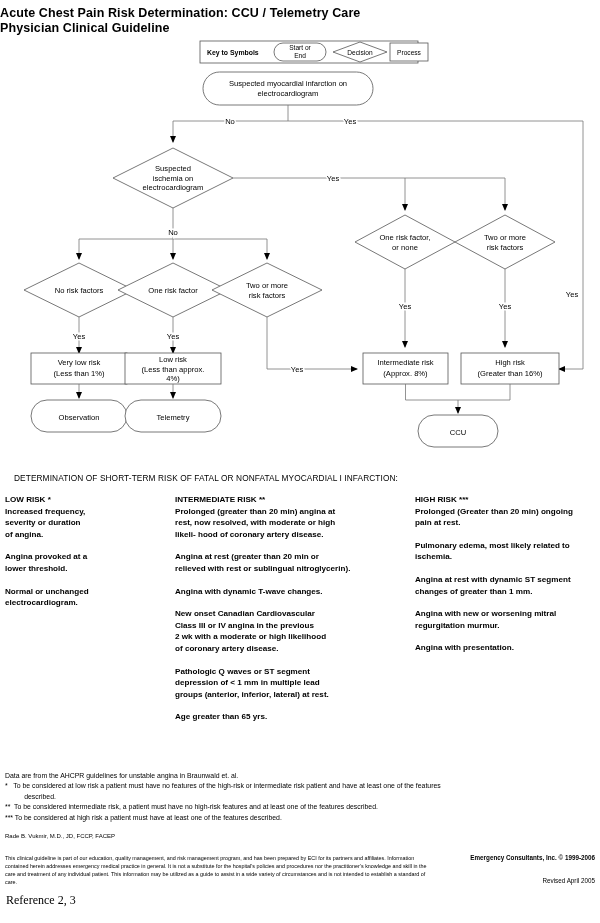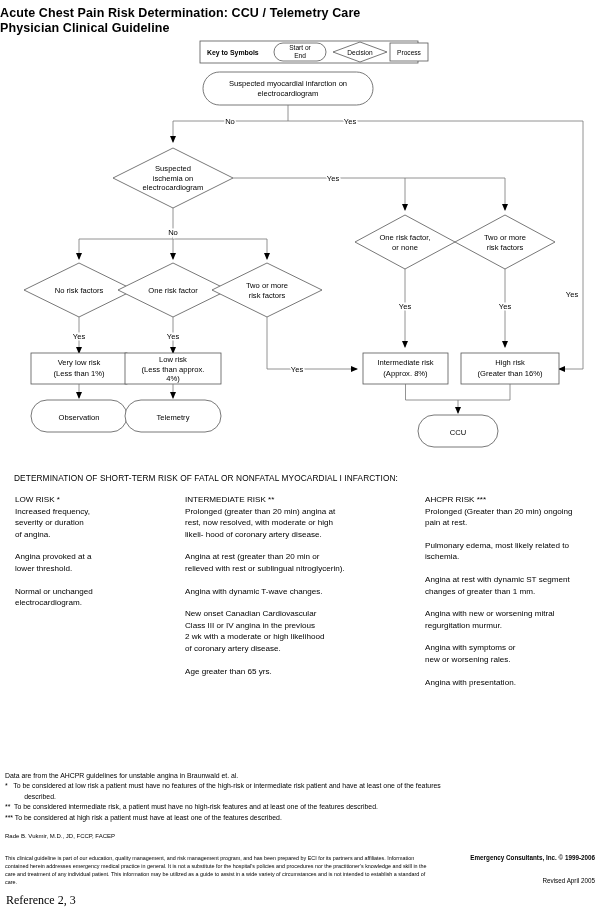"LOW RISK *" .col p { font-weight: none -> bold; margin: 0 0 11px 10px -> 0 0 11px 0 }
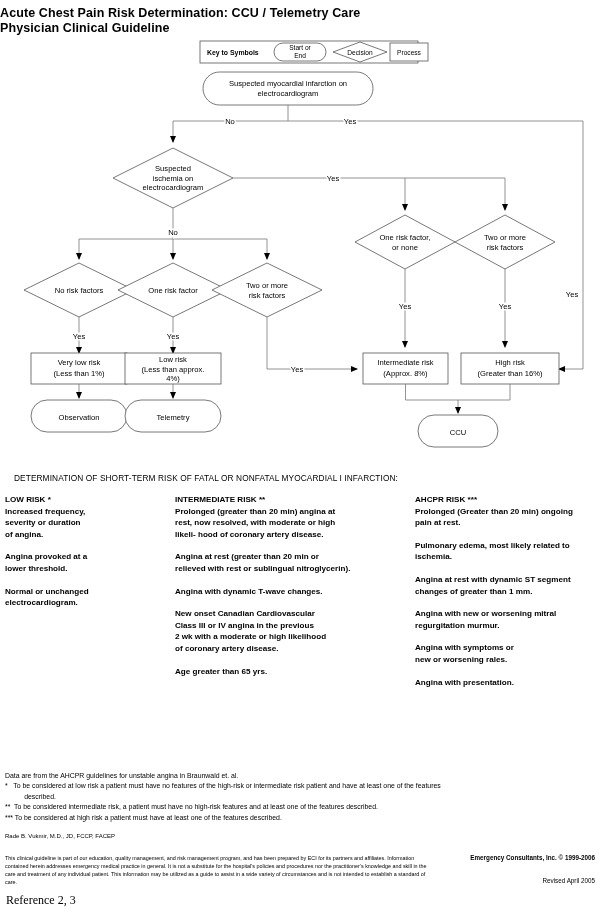"AHCPR RISK ***" p.head { text: AHCPR -> HIGH }
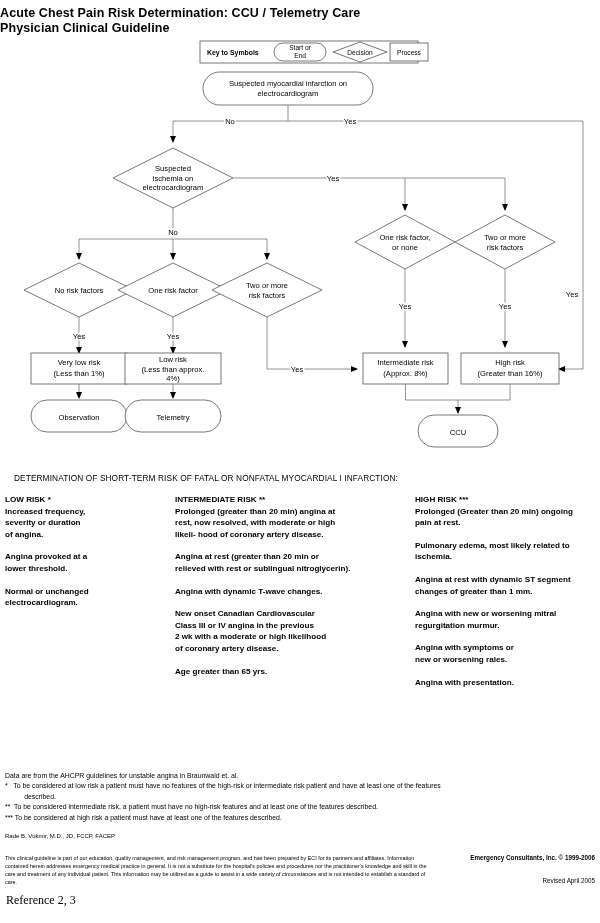"Angina with symptoms or" p { html: <p>Angina with symptoms or new or worsening rales.</p> -> none }
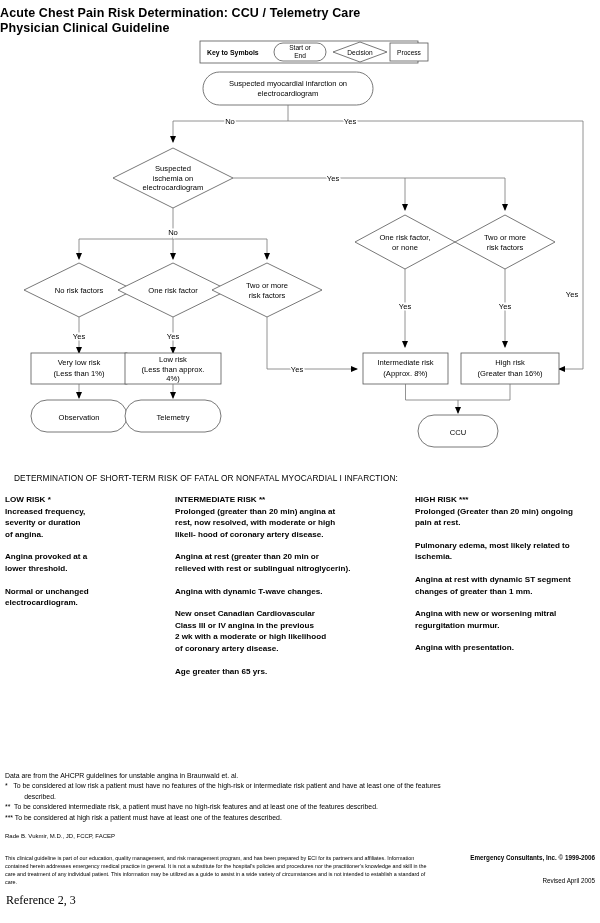"Pathologic Q waves or ST" p { html: none -> <p>Pathologic Q waves or ST segment depression of &lt; 1 mm in multiple lead groups (anterior, inferior, lateral) at rest.</p> }
